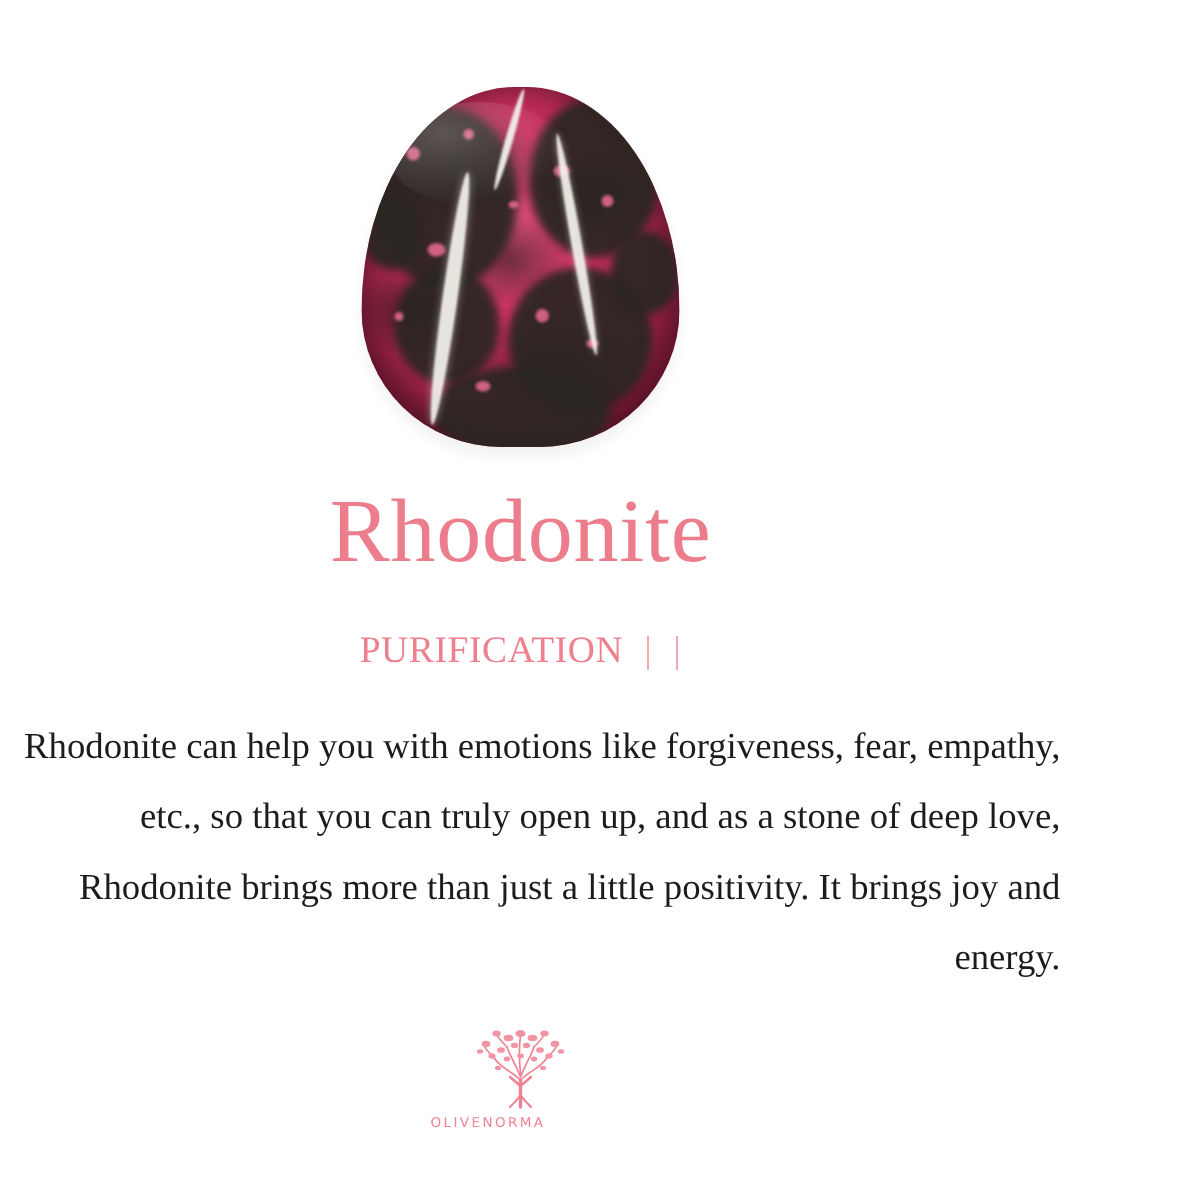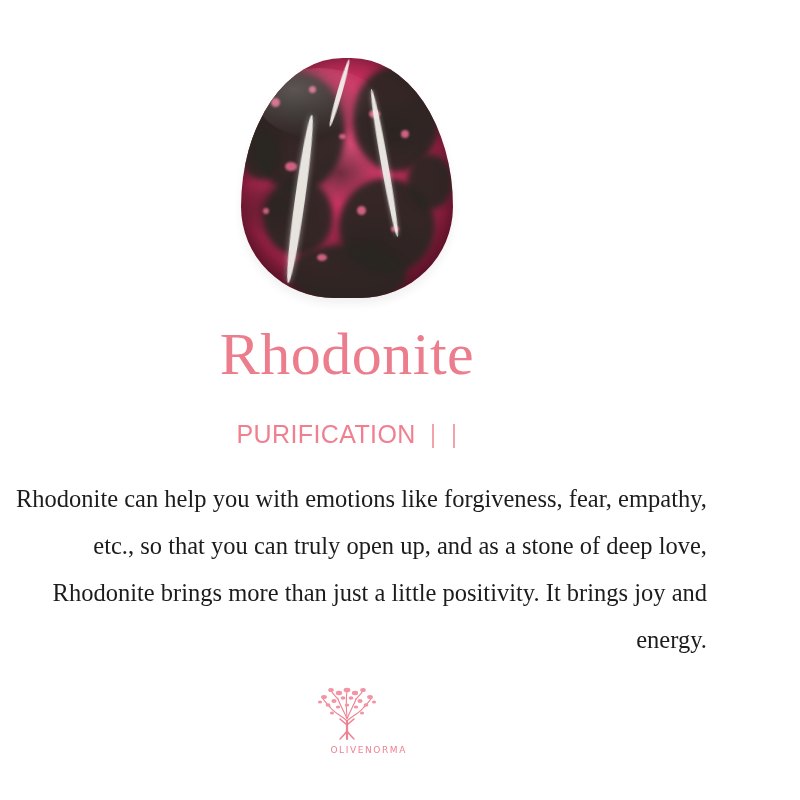"PURIFICATION" .keywords { font-family: Liberation Sans, sans-serif -> Liberation Serif, serif }
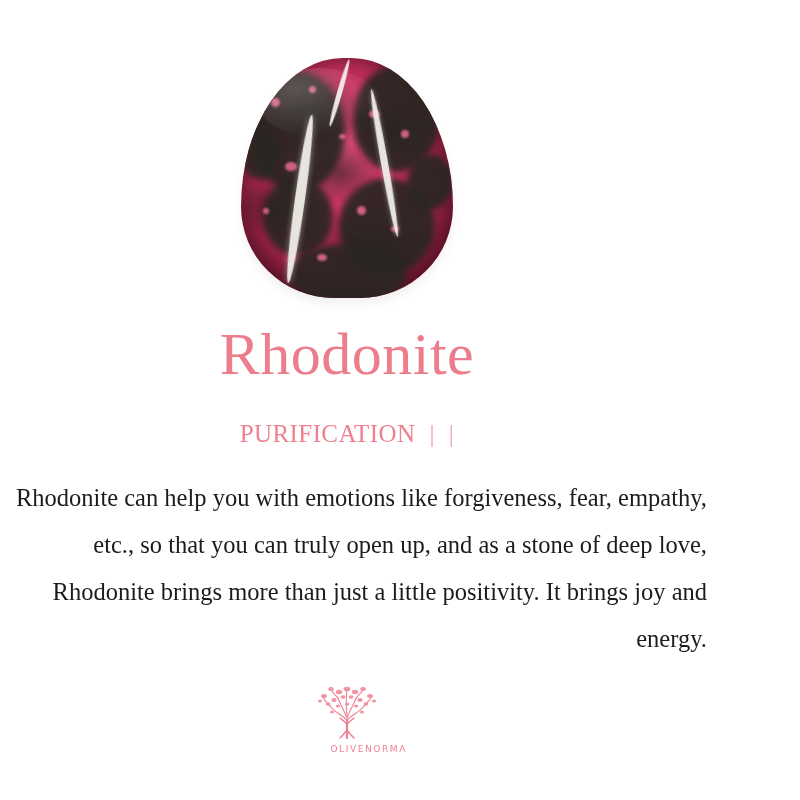"OLIVENORMA" .logo { text-align: right -> left }
